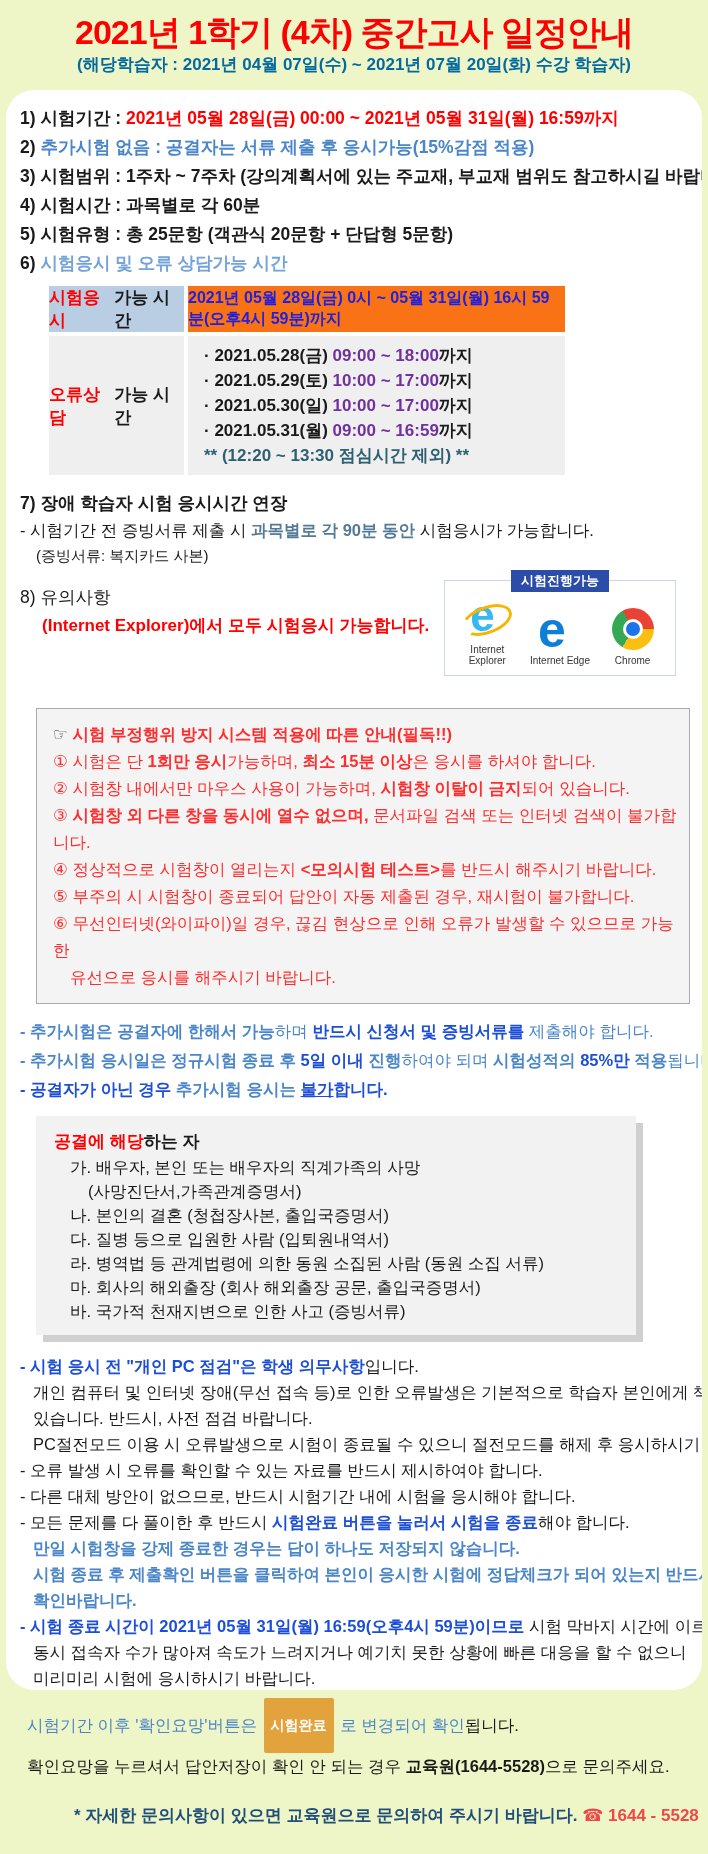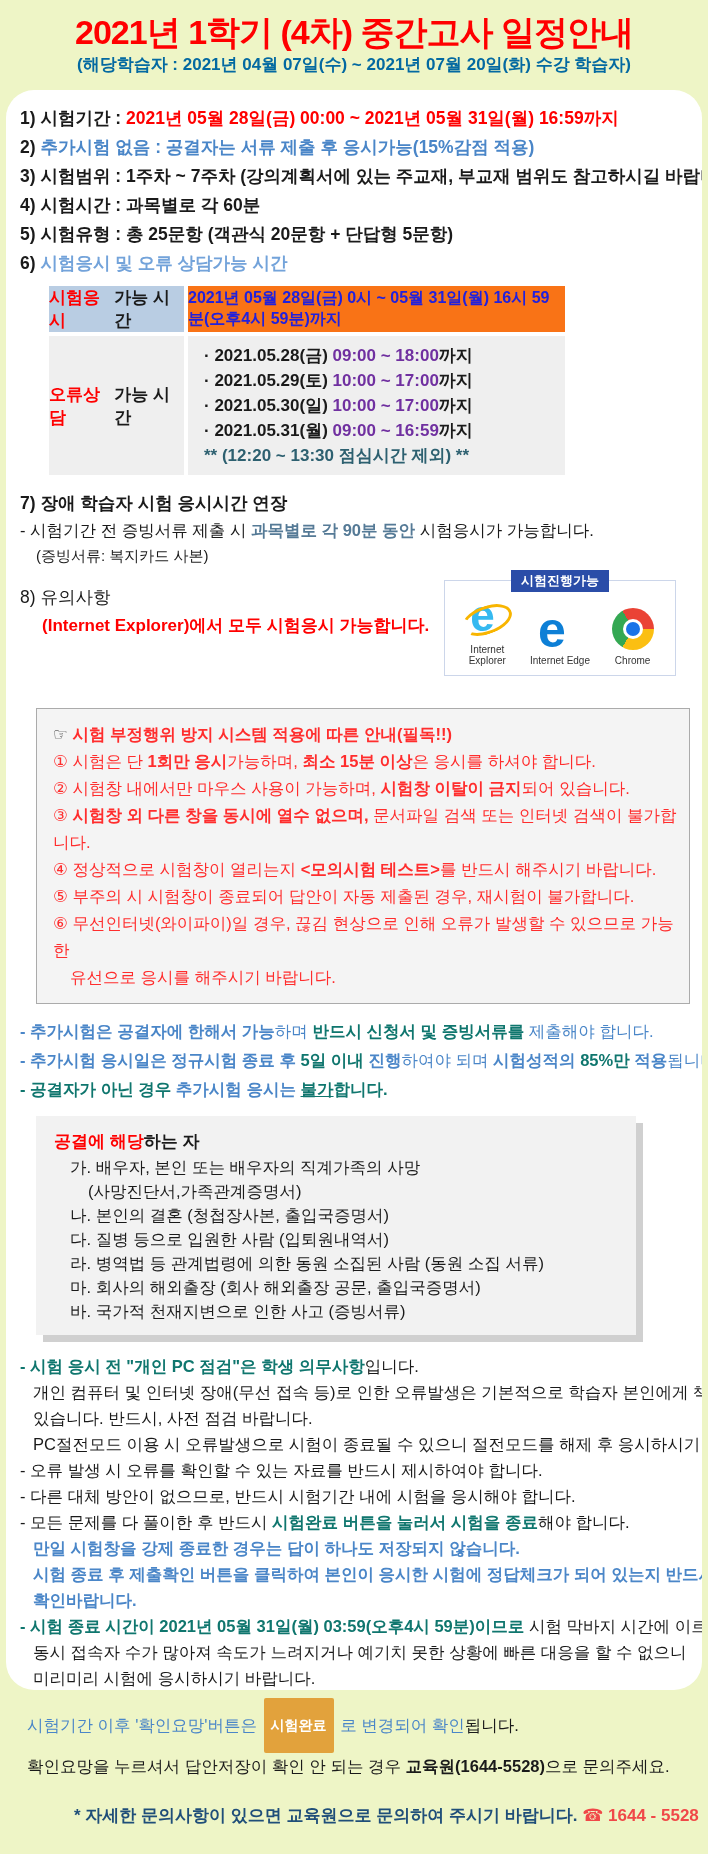"반드시 신청서 및 증빙서류를" .r2 { color: #0f766e -> #1d4ed8 }
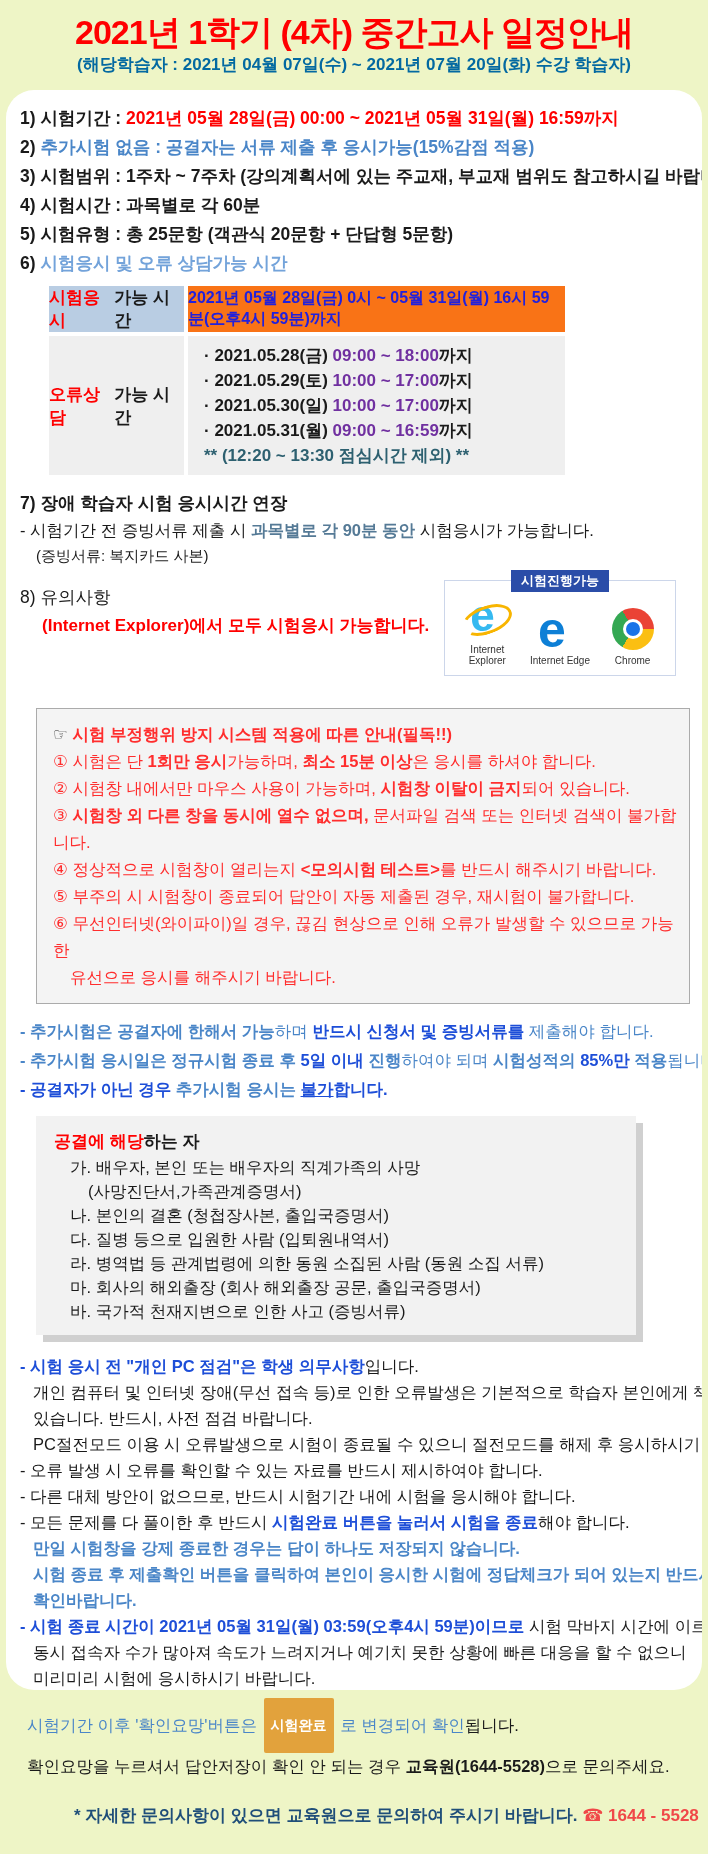"- 시험 종료 시간이 2021년" span.r2 { text: 03:59 -> 16:59 }
